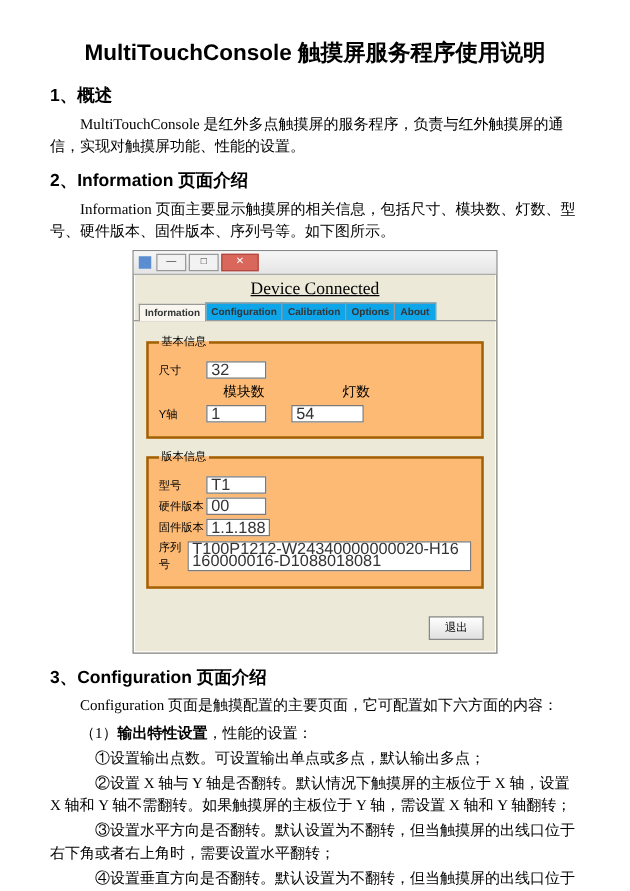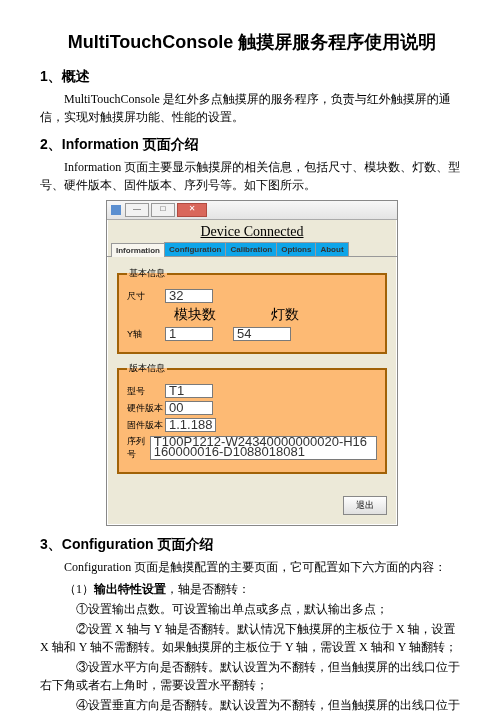"模块数" .hdr-row { font-size: 14px -> 11px }
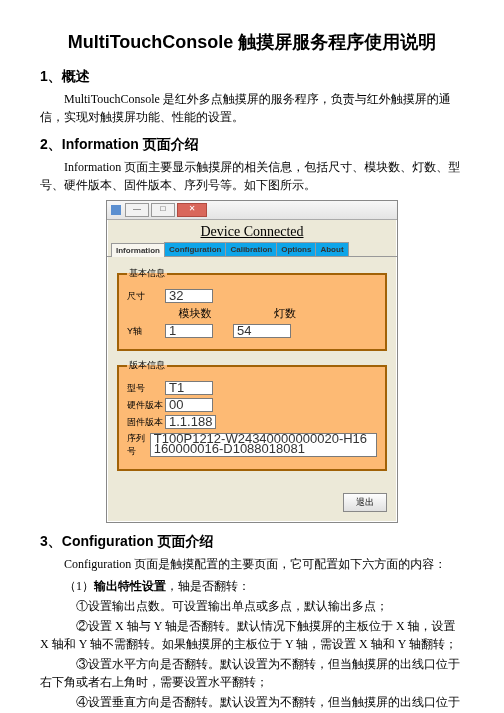"，轴是否翻转：" span { text: 轴是否翻转 -> 性能的设置 }
